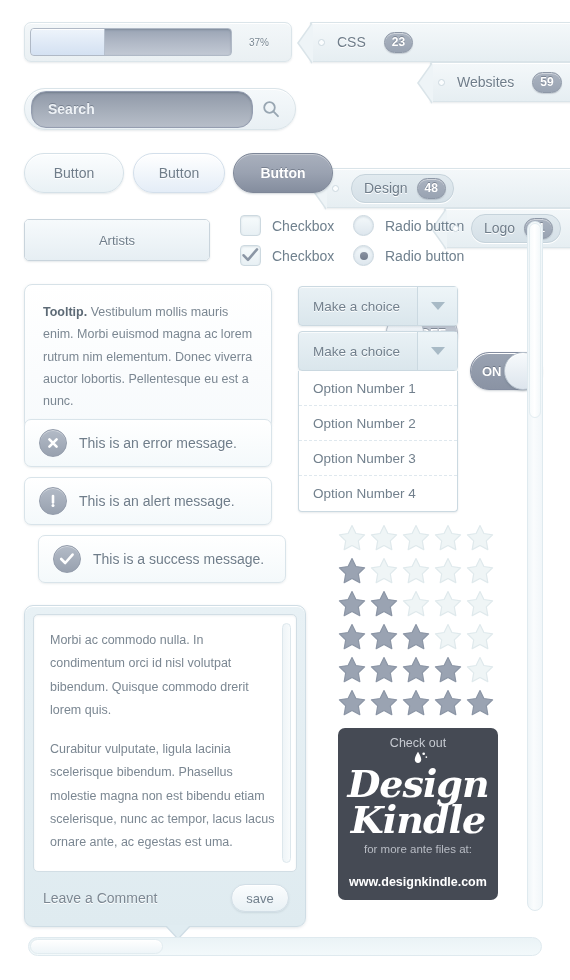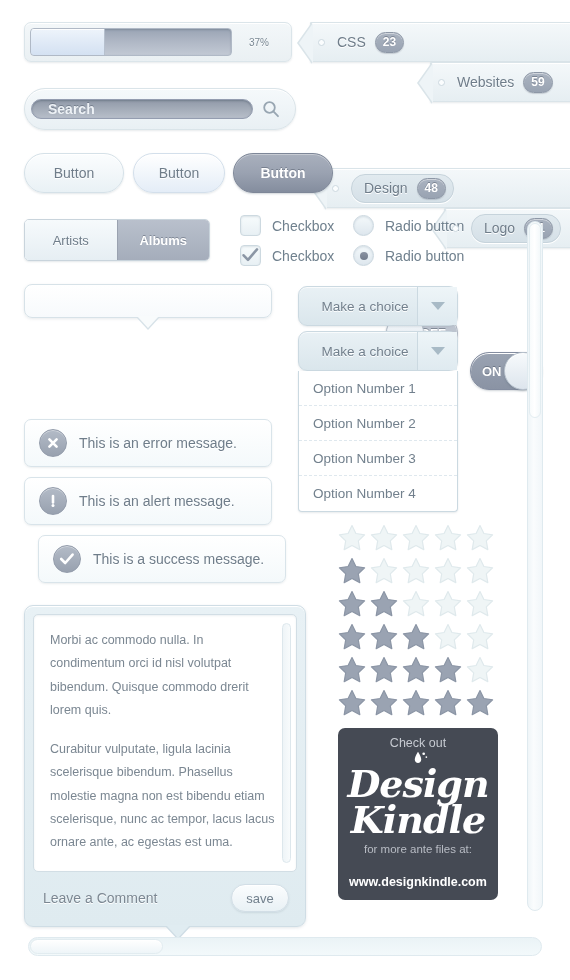"CSS" .tag-inner { gap: 9px -> 18px }
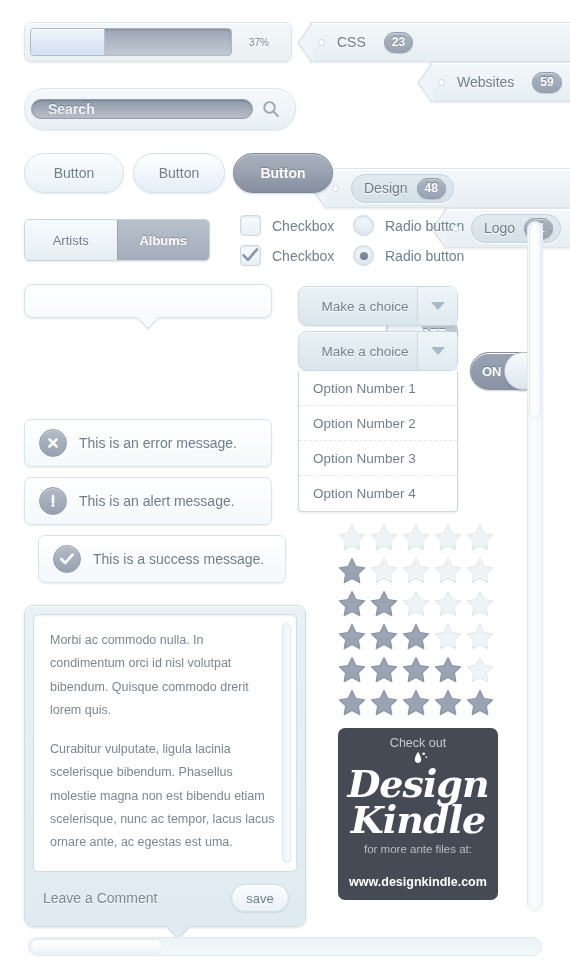"Search" .search-field { height: 20px -> 37px }
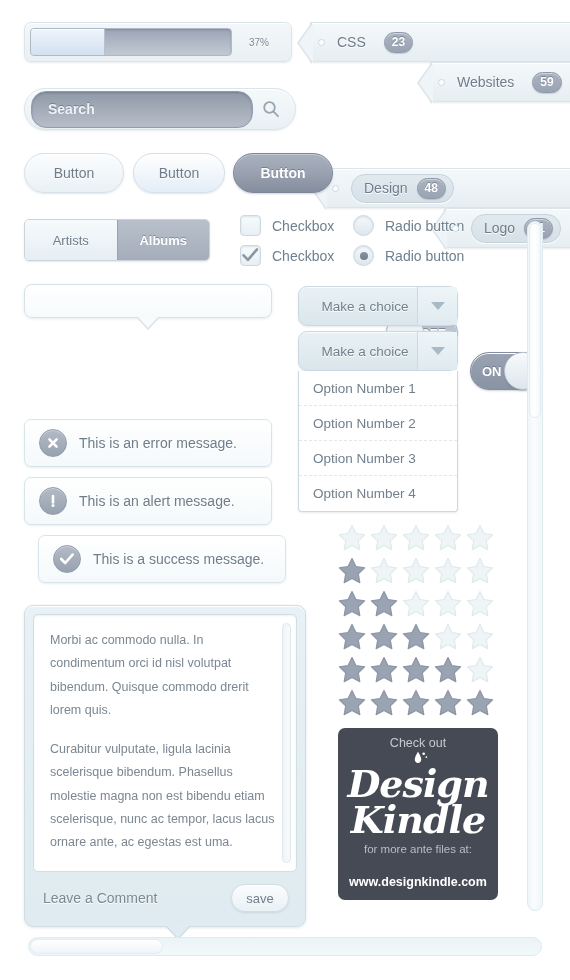"Albums" div.seg { html: <div>Albums</div> -> none }
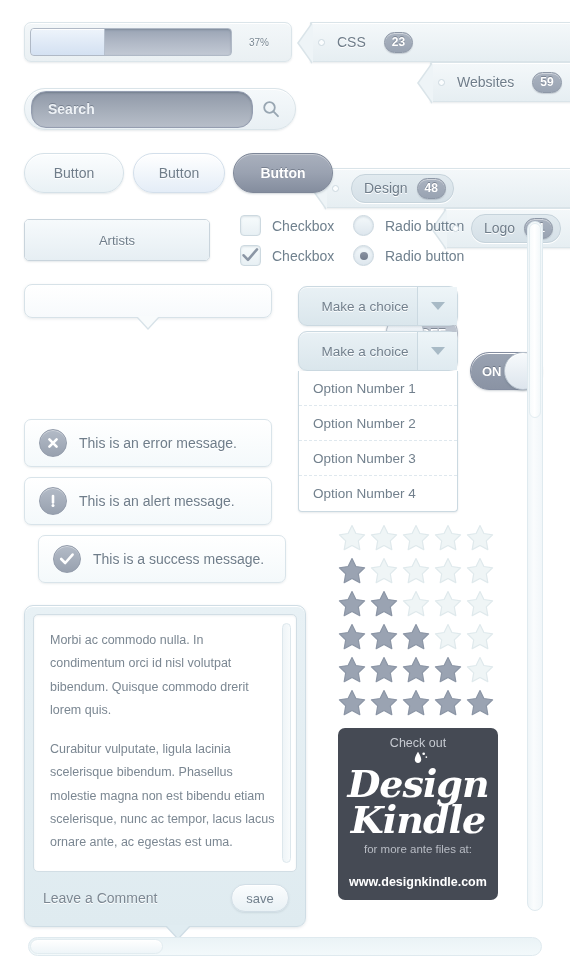"Tooltip. Vestibulum mollis mauris enim." div.tooltip-text { html: none -> <div> <b>Tooltip.</b><span> Vestibulum mollis mauris enim. Morbi euismod magna ac lorem rutrum nim elementum. Donec viverra auctor lobortis. Pellentesque eu est a nunc.</span> </div> }
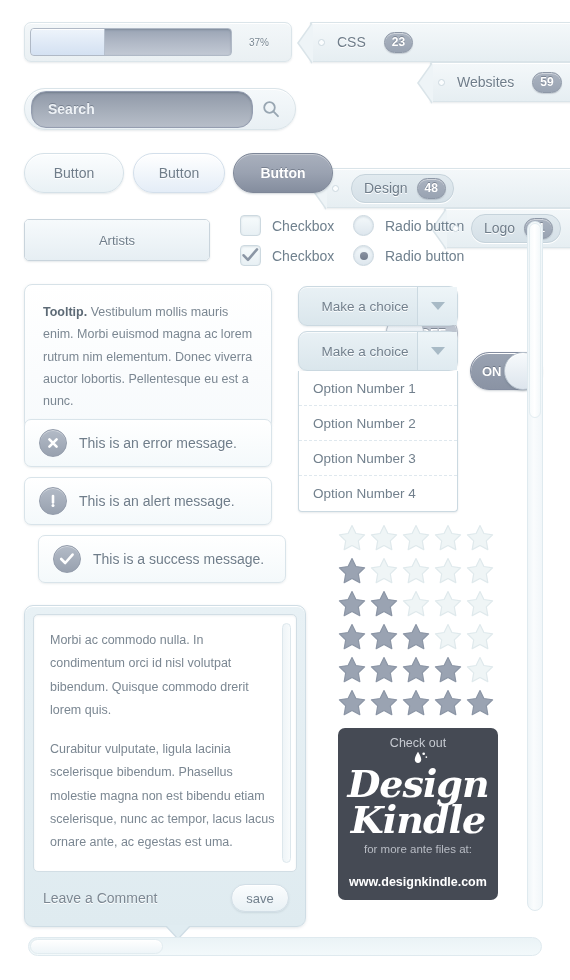"Make a choice" .dd { border-radius: 9px -> 4px; text-align: center -> none }
